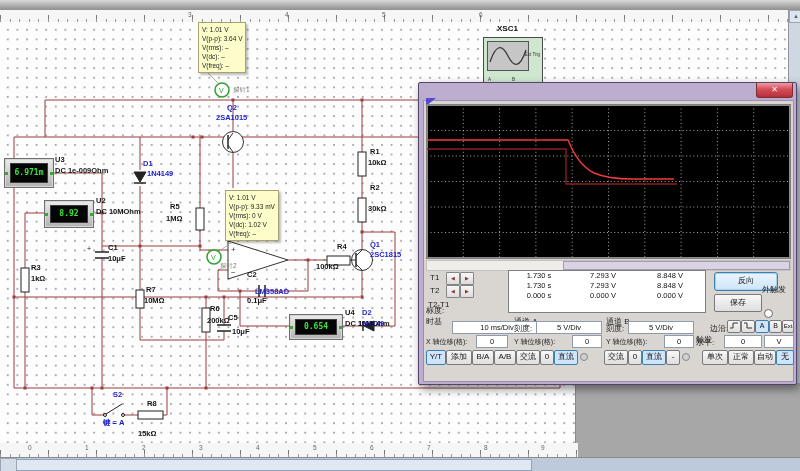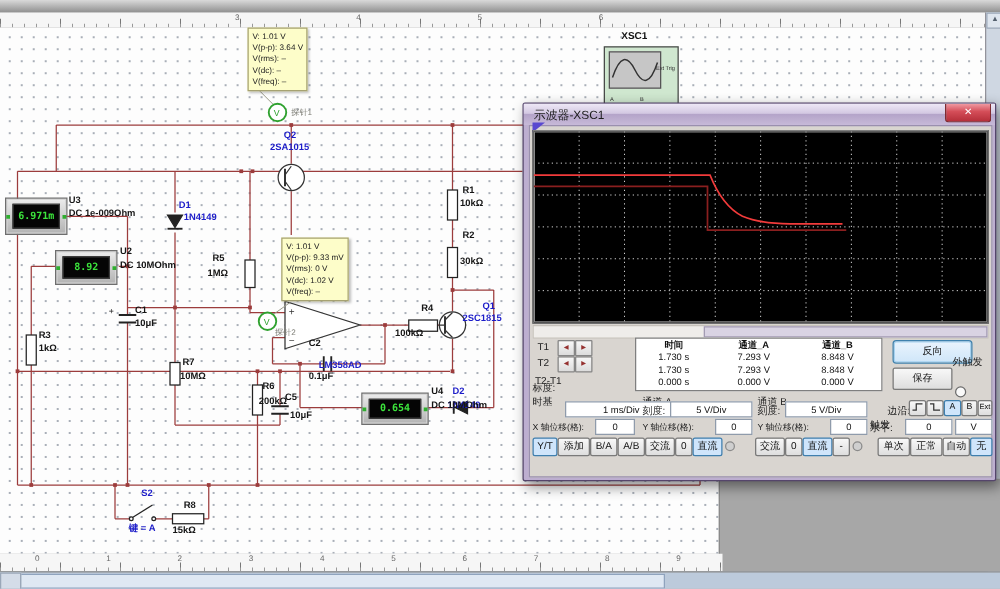"示波器-XSC1" div.osc-title { html: <div> <span>示波器-XSC1</span> </div> -> none }
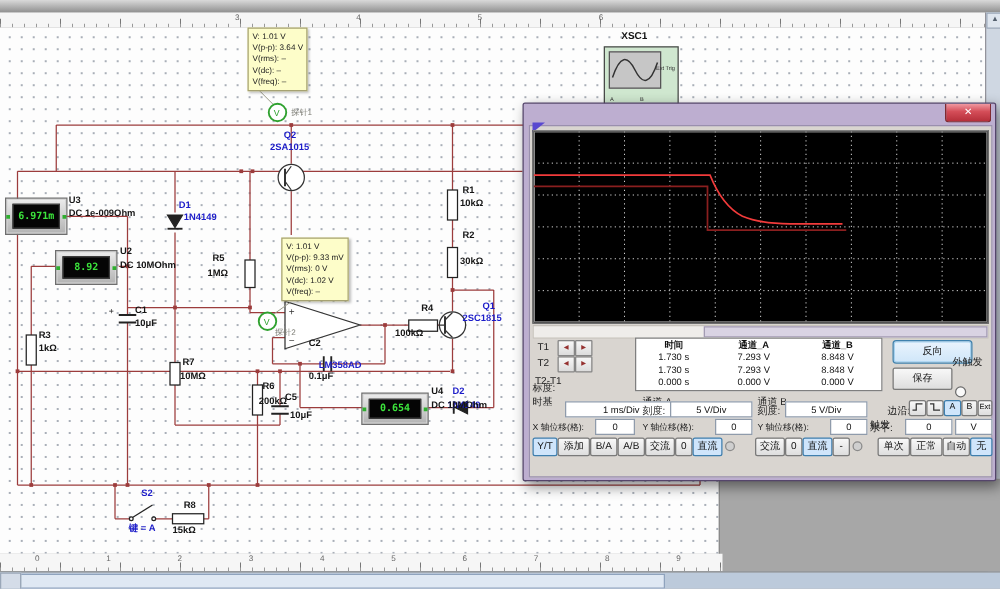"Q1" div.clbl { left: 386px -> 370px }
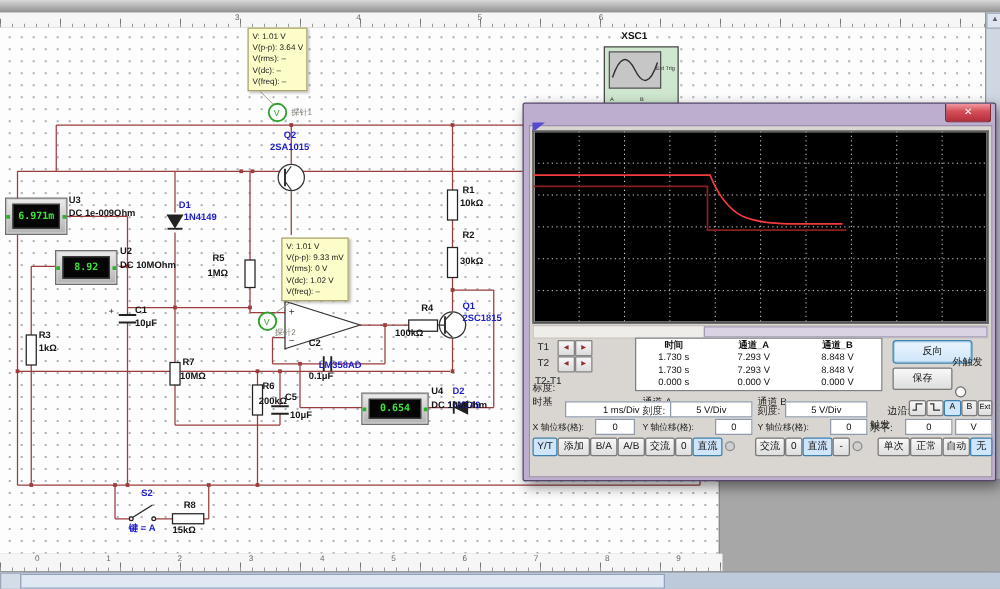"时间" div.row { html: <div> <div>时间</div> <div>通道_A</div> <div>通道_B</div> </div> -> none }
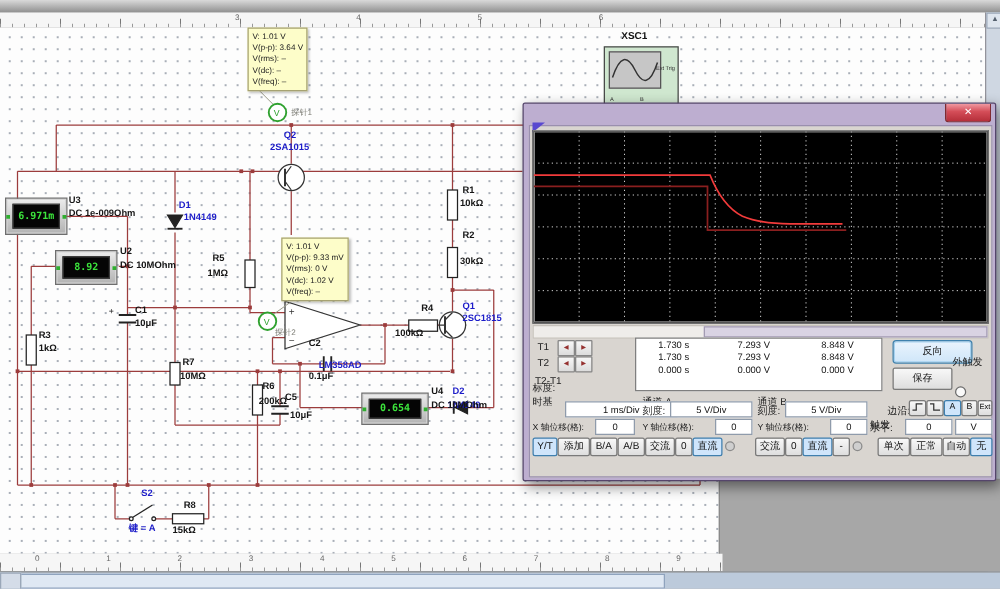"1 ms/Div" div.wbox { text: 1 -> 10 }
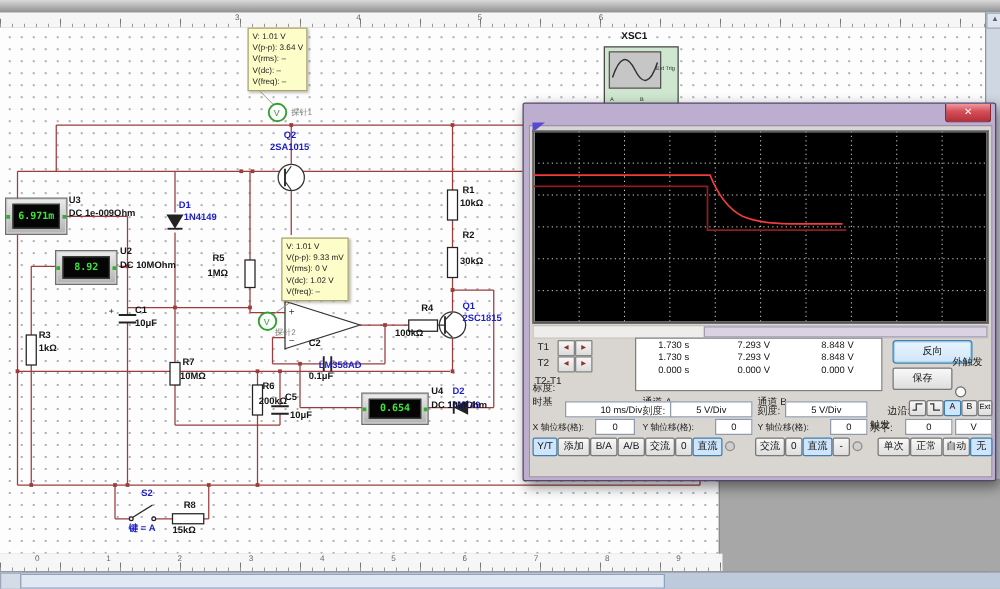"15kΩ" div.clbl { top: 420px -> 430px }
